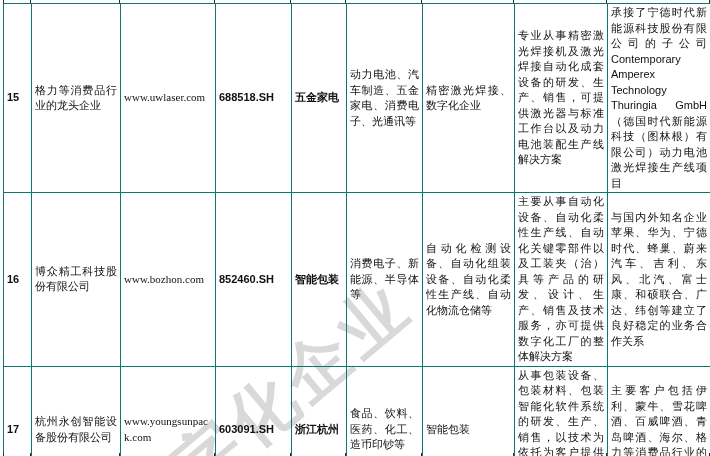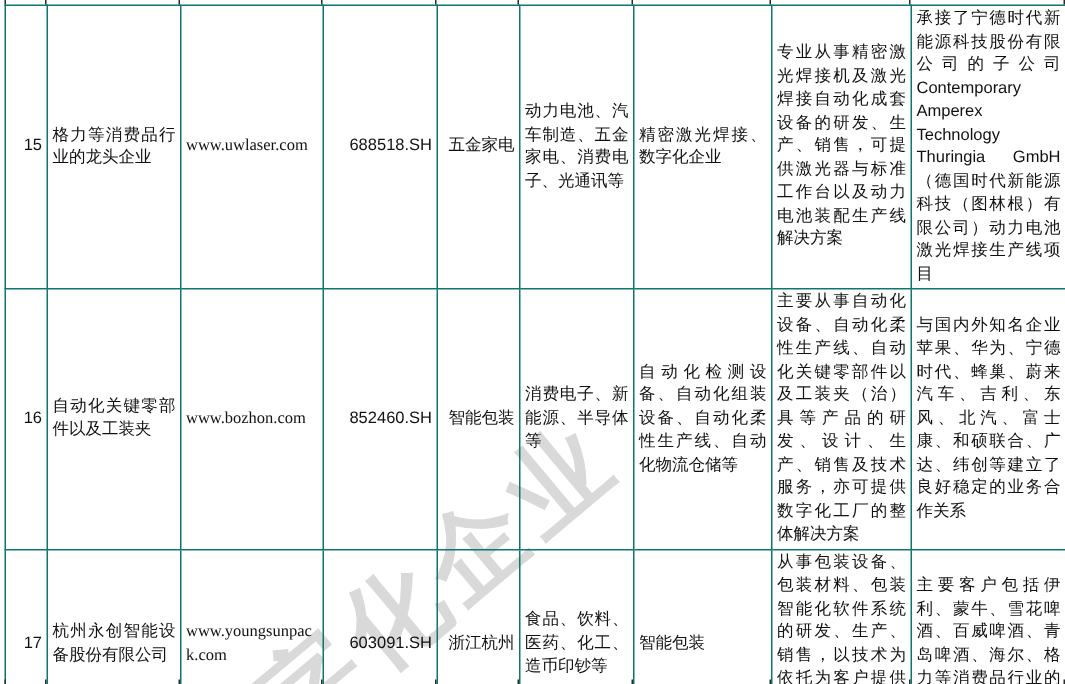"15" td.center { font-weight: none -> bold; text-align: right -> left }
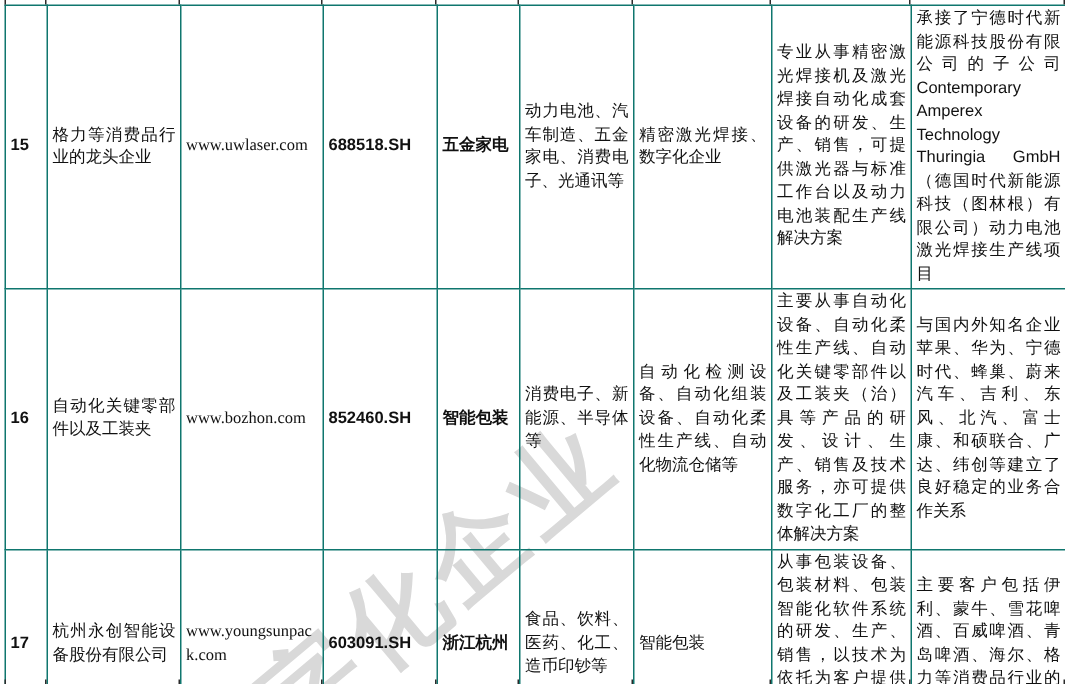"自动化关键零部件以及工装夹" td.name { text: 自动化关键零部件以及工装夹 -> 博众精工科技股份有限公司 }
